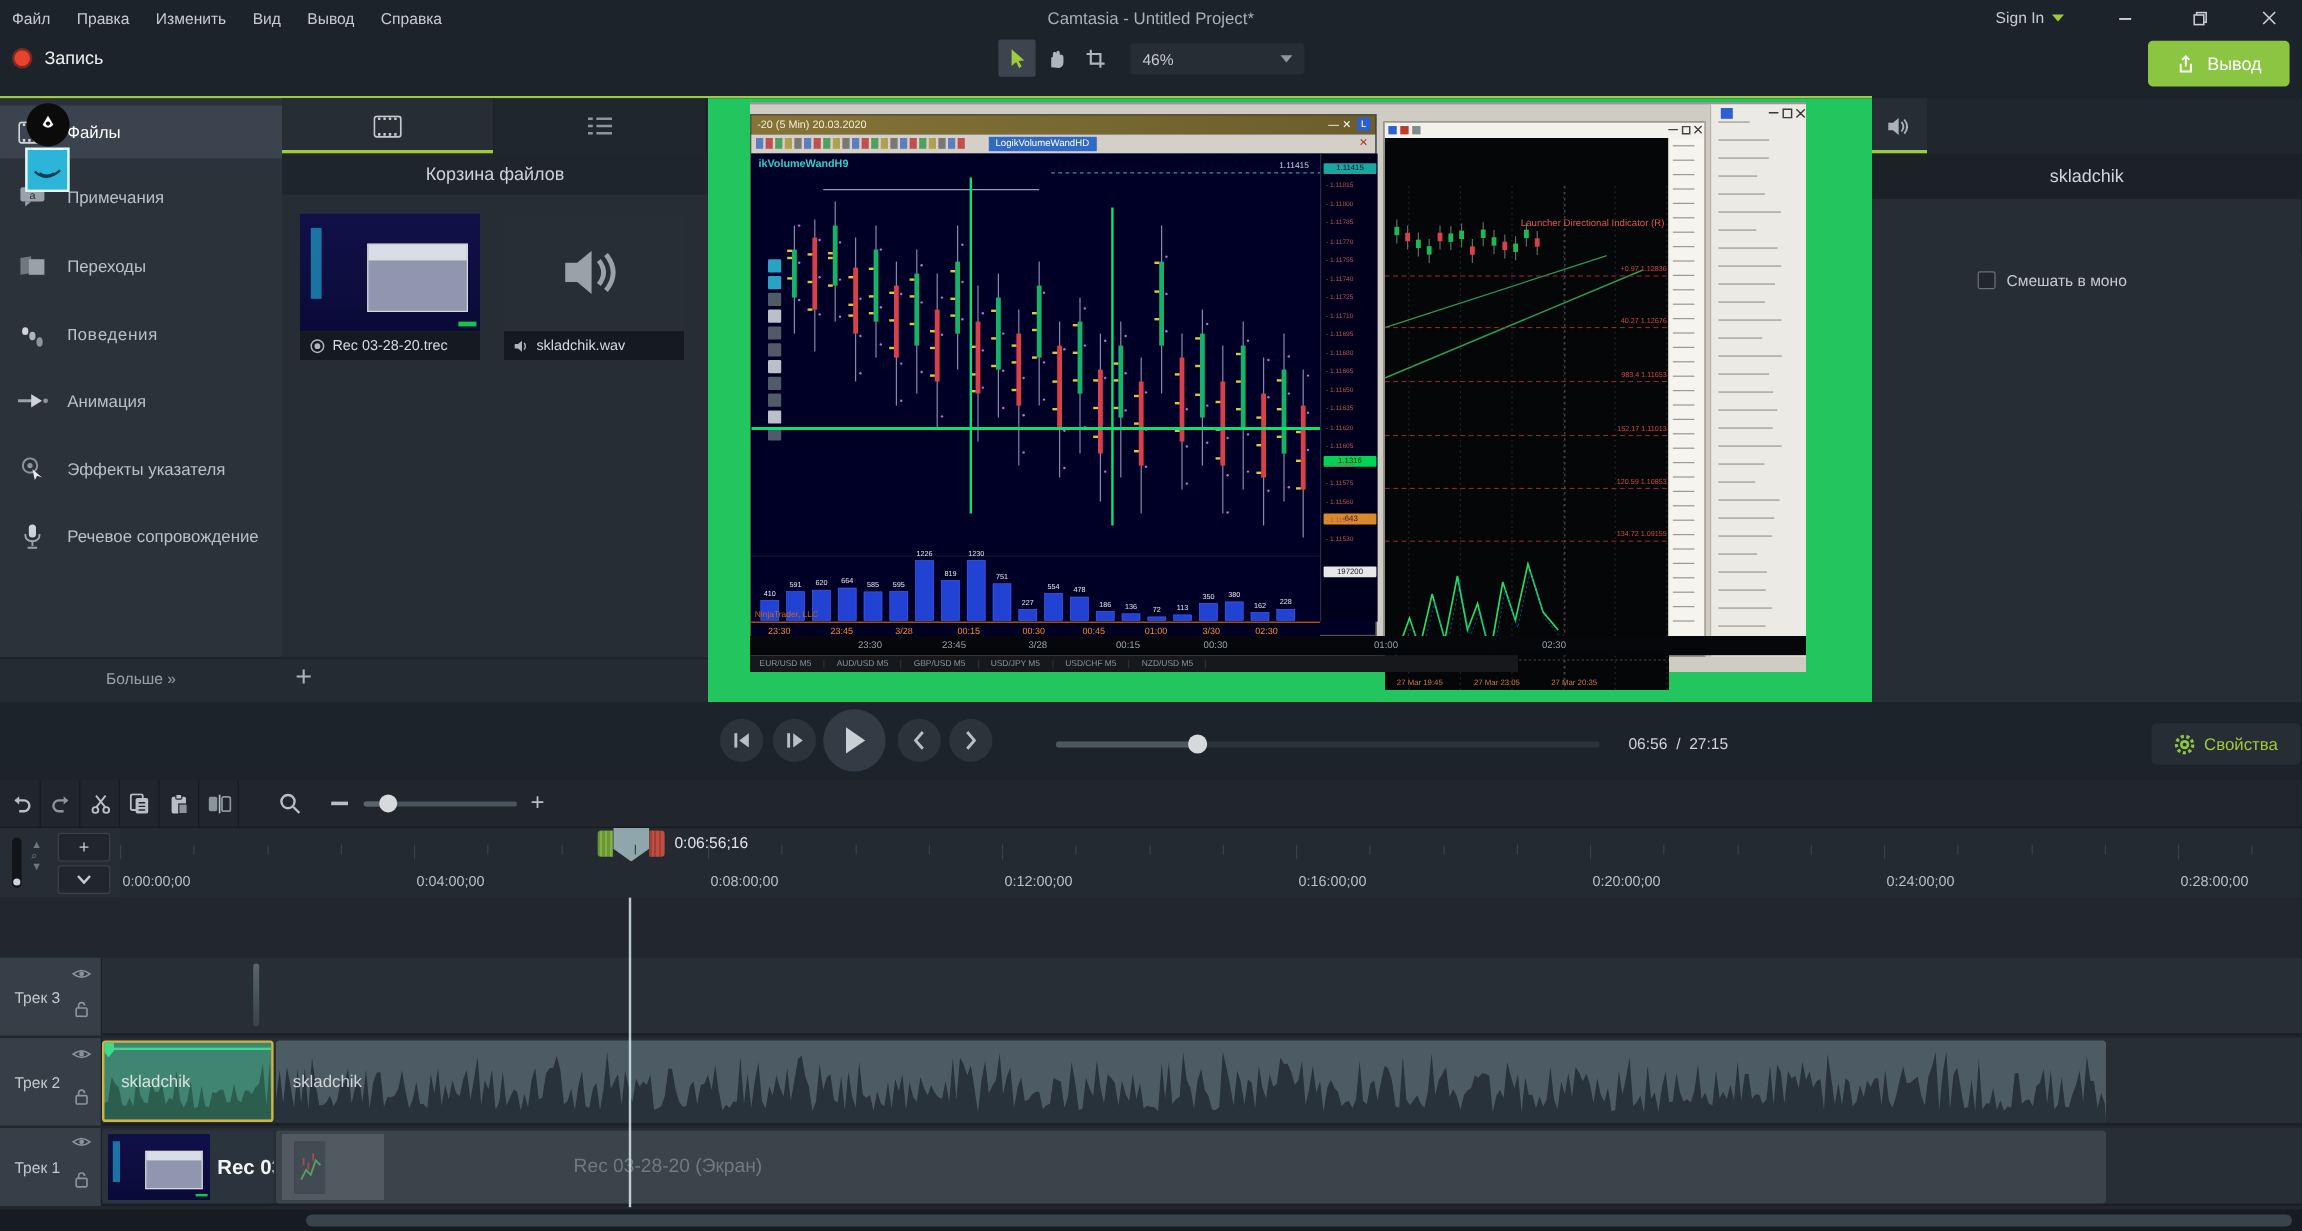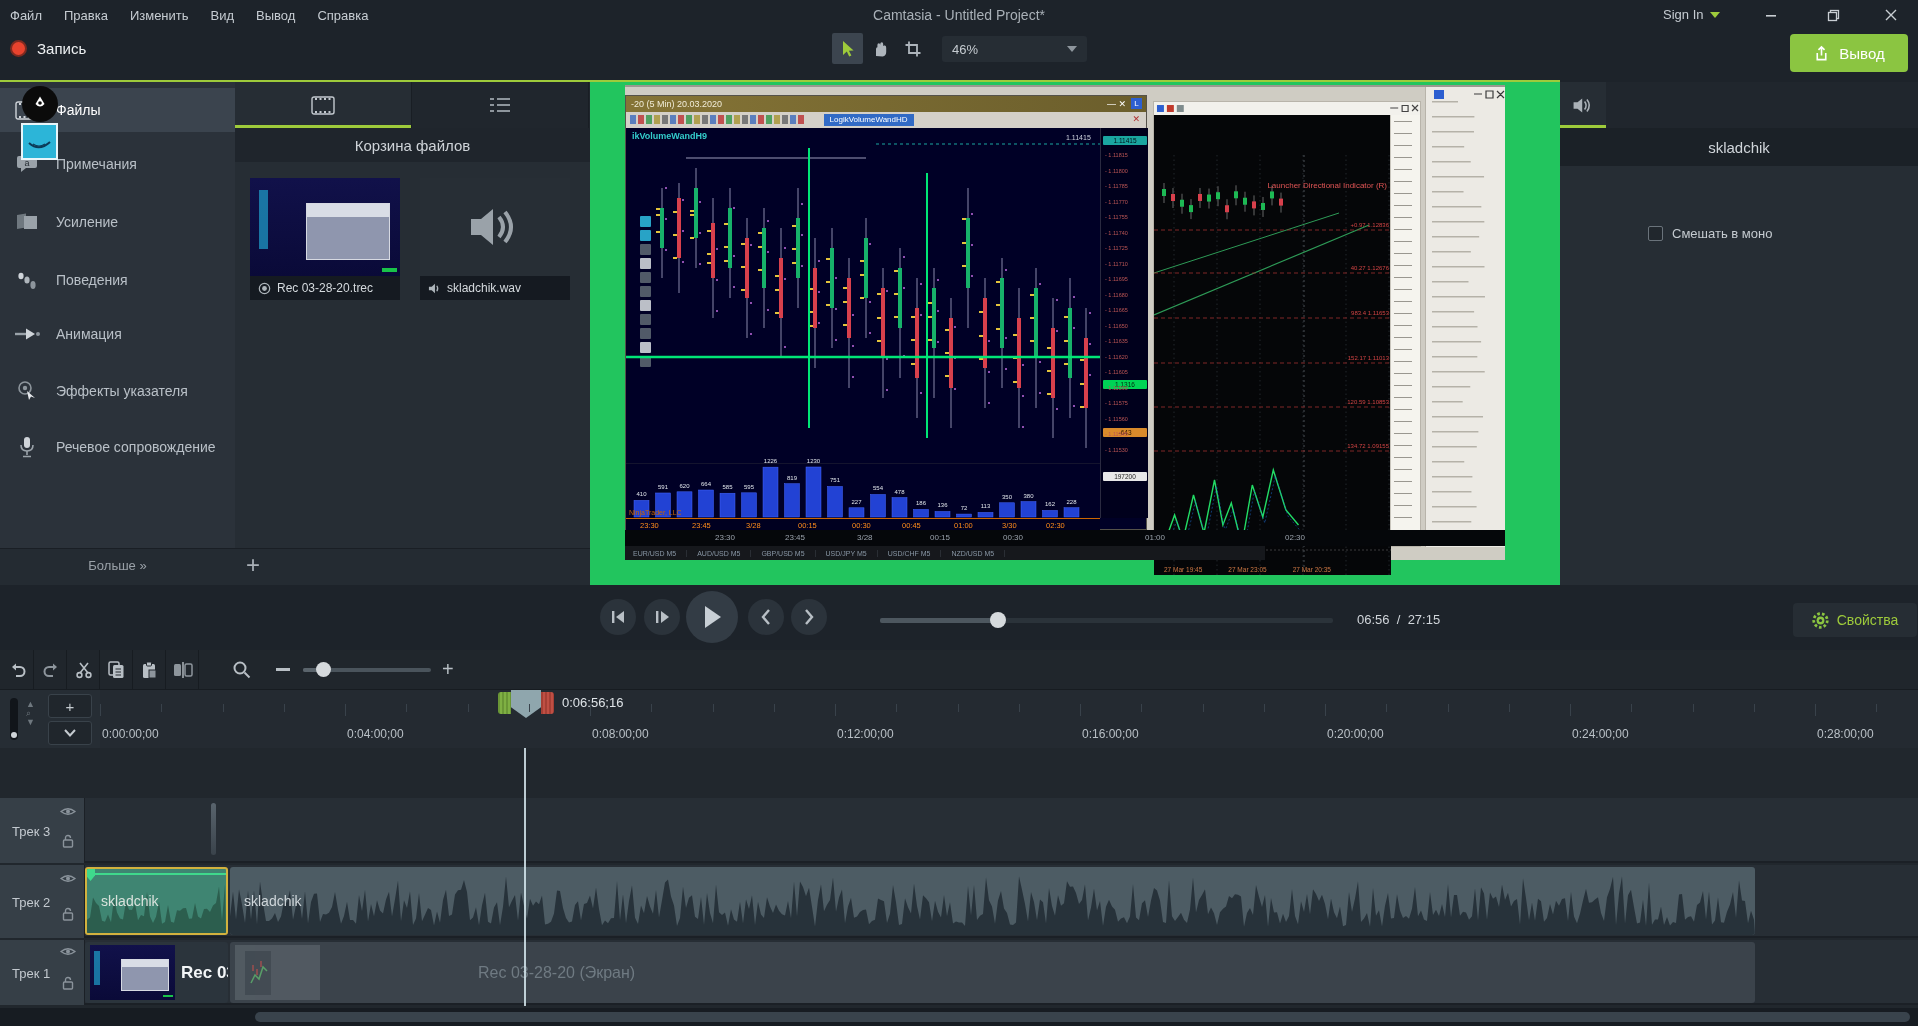"Усиление" span { text: Усиление -> Переходы }
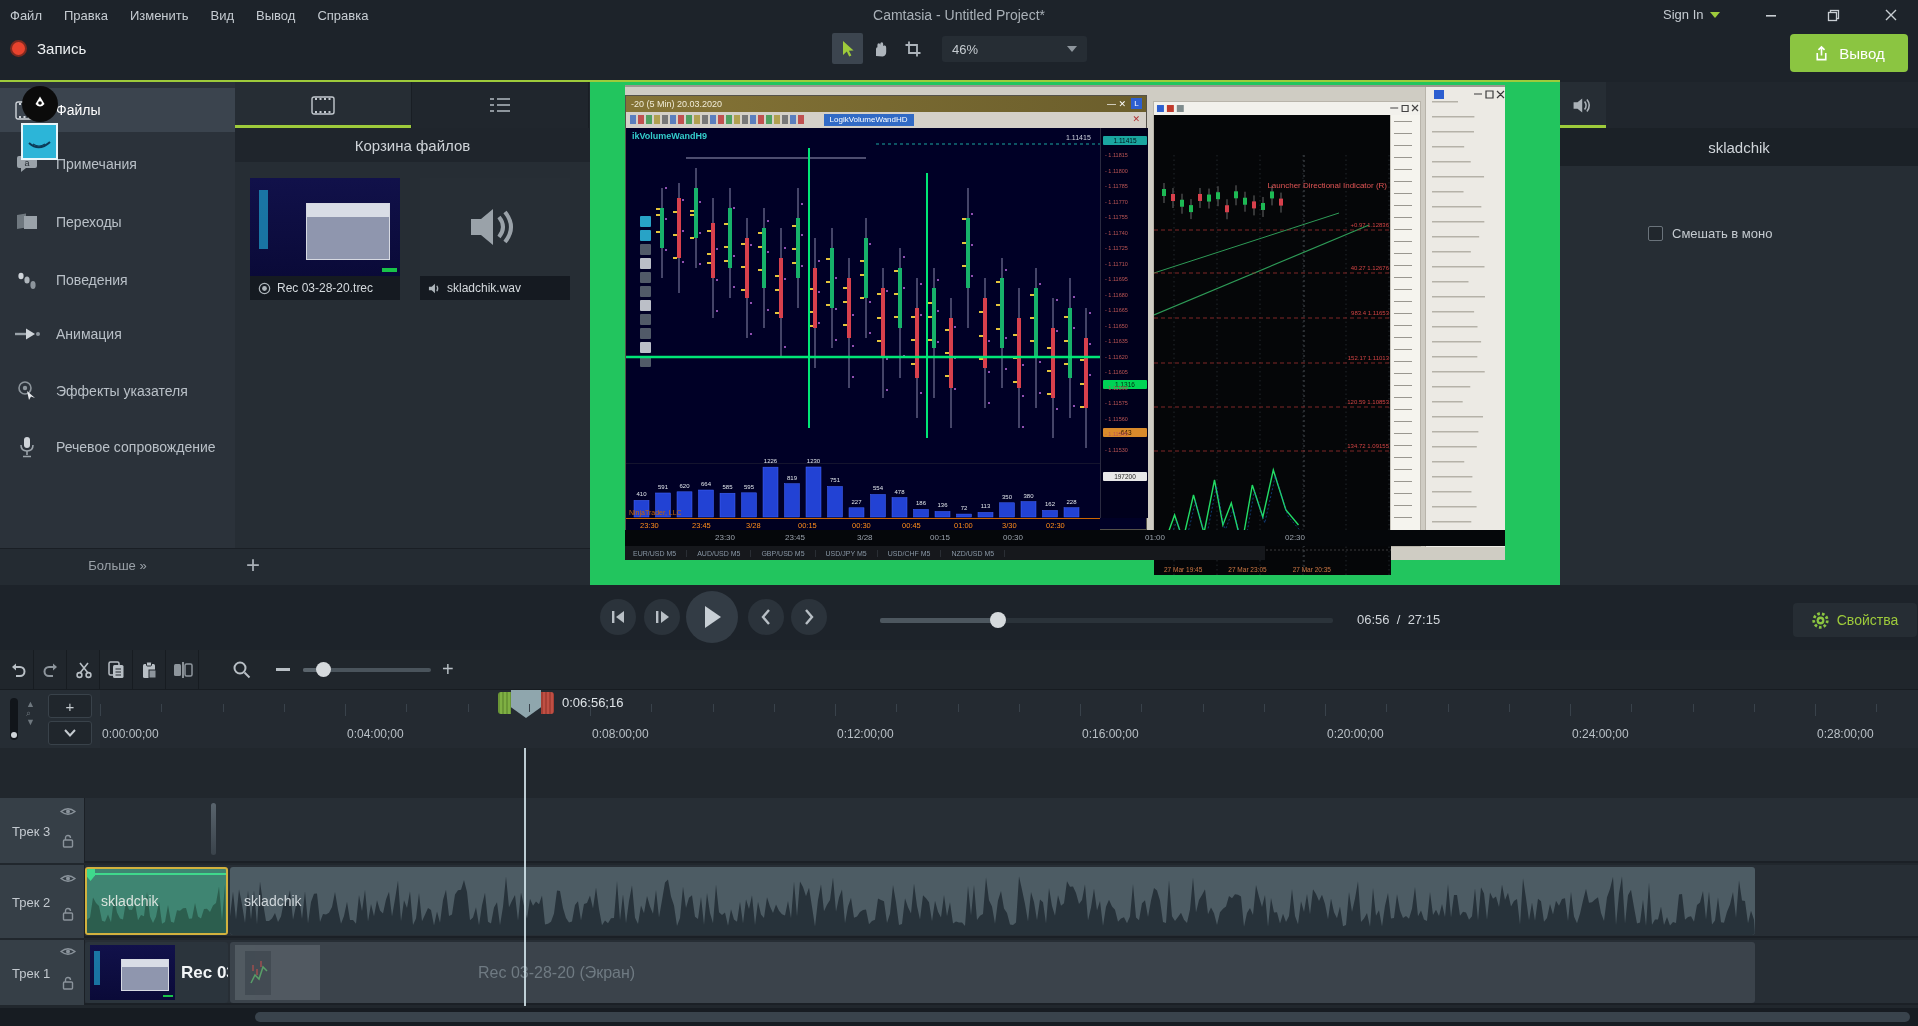"Поведения" div.sb-item { font-family: none -> Liberation Mono, monospace }
